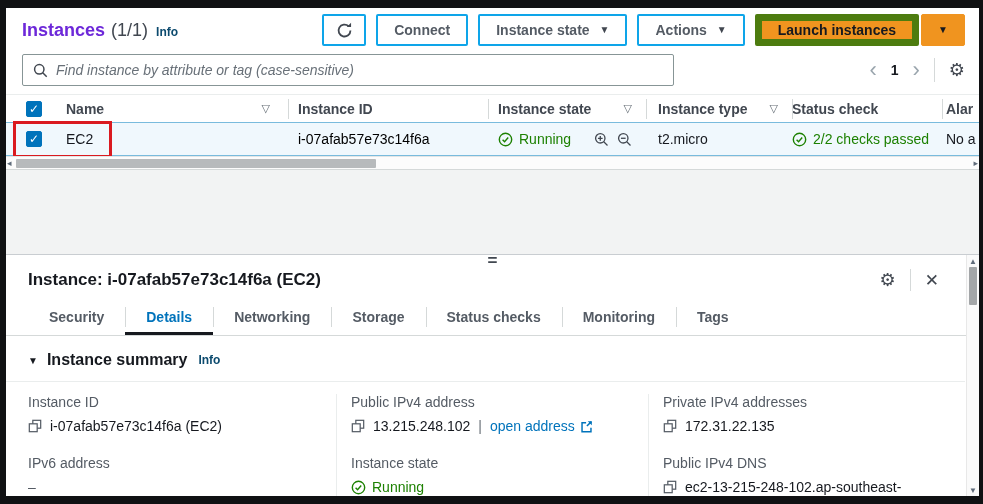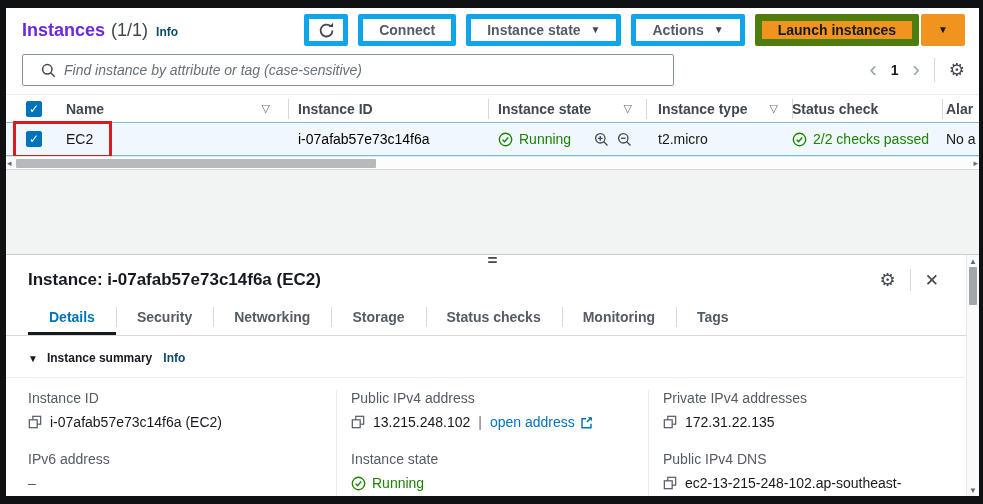"Connect" .btn { border: 5px solid #0ea5e9 -> 2px solid #0ea5e9 }
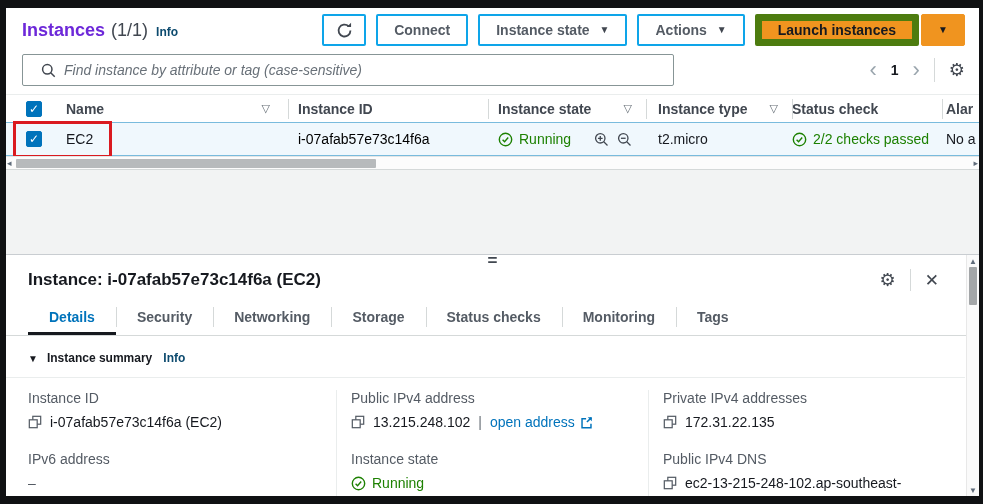"Find instance by attribute or" .search-box { padding: 0 18px -> 0 10px }
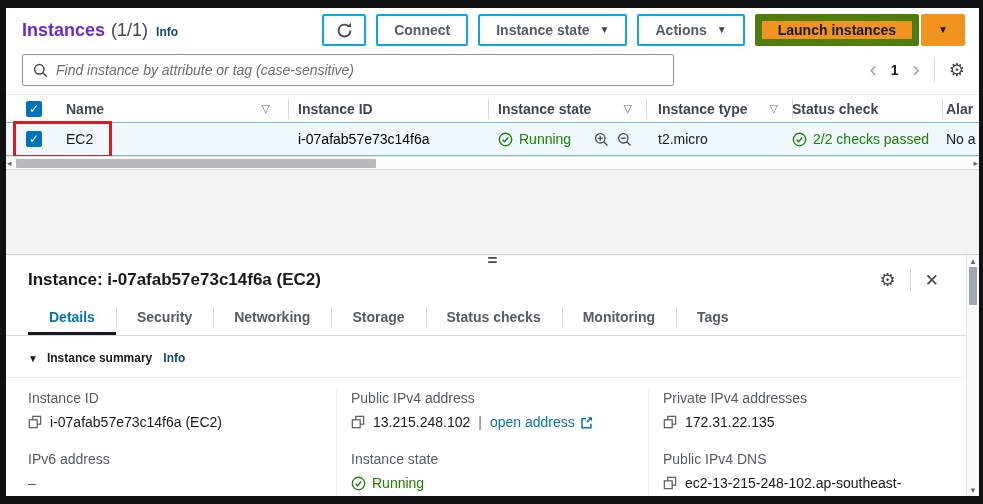"Details" div.tab { order: before "Security" -> after "Security" }
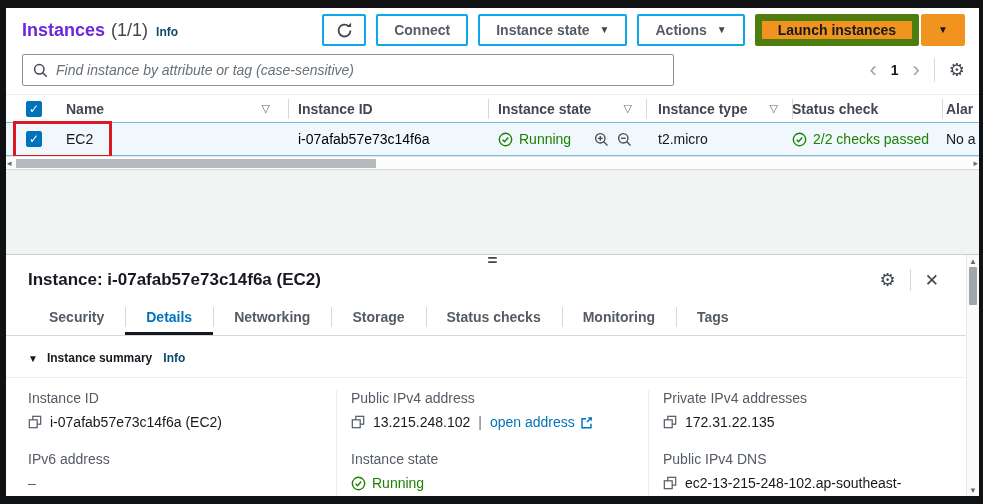"Instance summary" .summary-title { font-size: 12px -> 16px }
